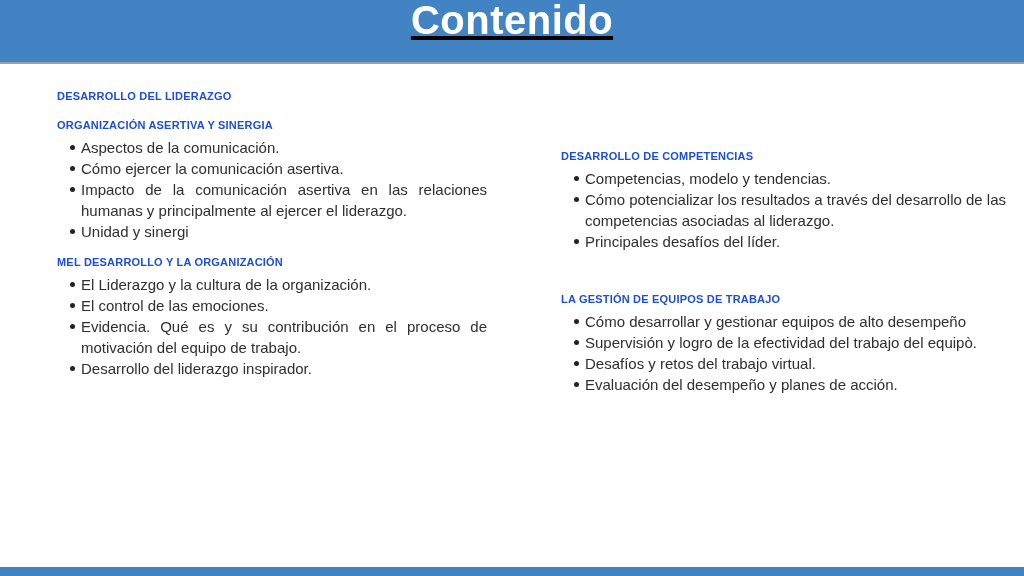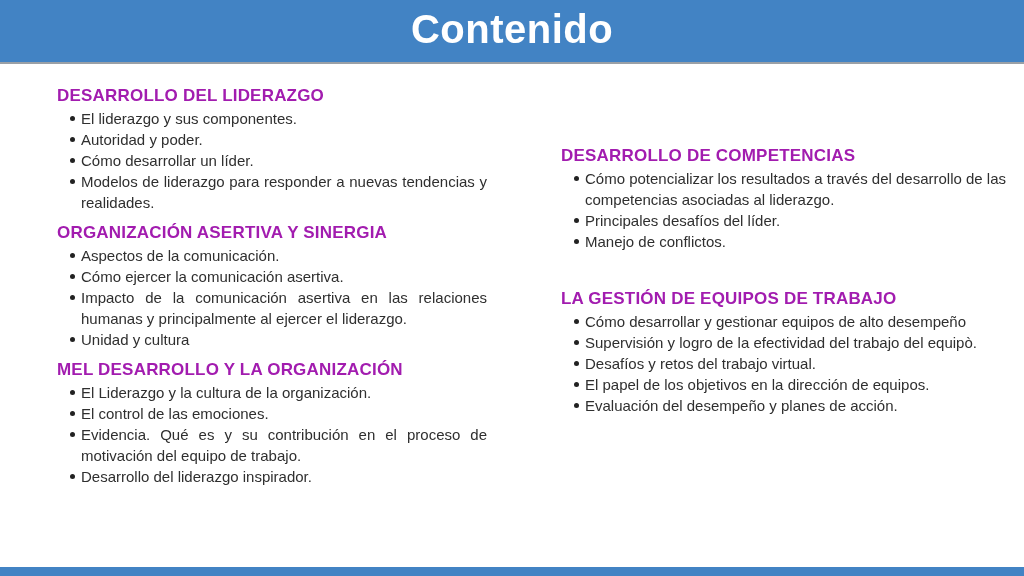"Contenido" .header { align-items: center -> none; text-decoration: none -> underline }
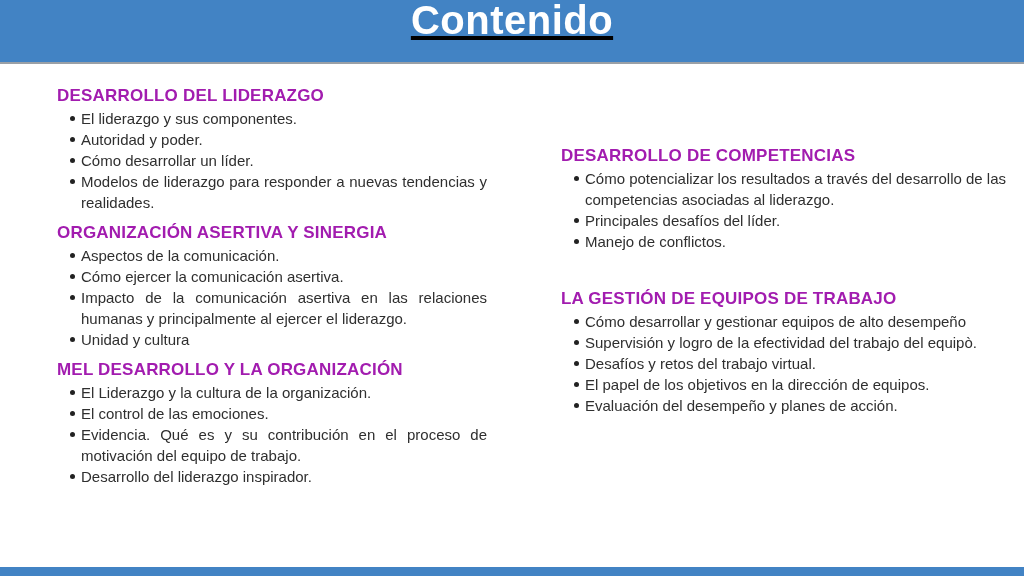"DESARROLLO DEL LIDERAZGO" .section h2 { color: #a21caf -> #1d4ed8; font-size: 17px -> 11px }
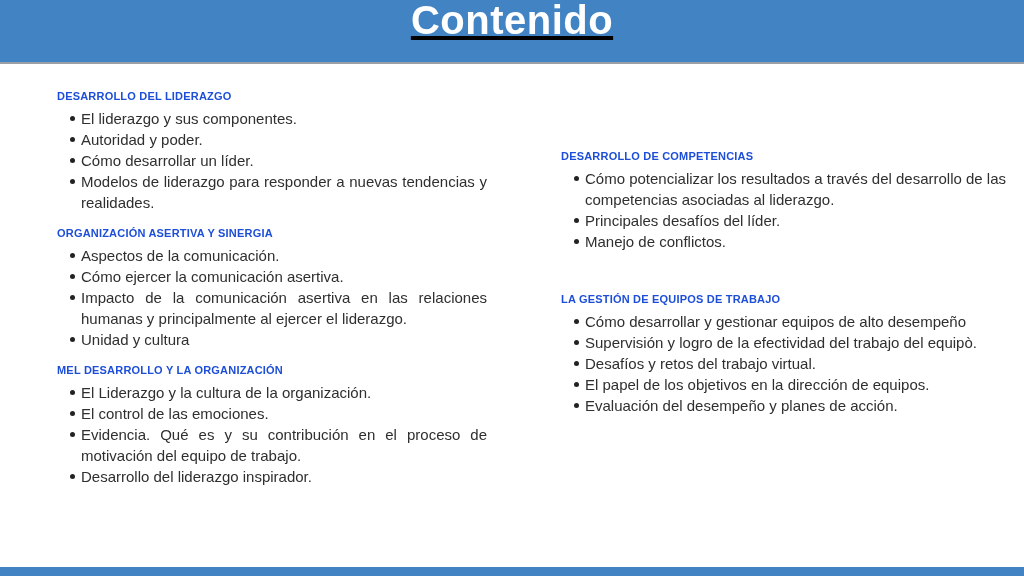"El liderazgo y sus componentes." ul { html: <ul> <li>El liderazgo y sus componentes.</li> <li>Autoridad y poder.</li> <li>Cómo desarrollar un líder.</li> <li>Modelos de liderazgo para responder a nuevas tendencias y realidades.</li> </ul> -> none }
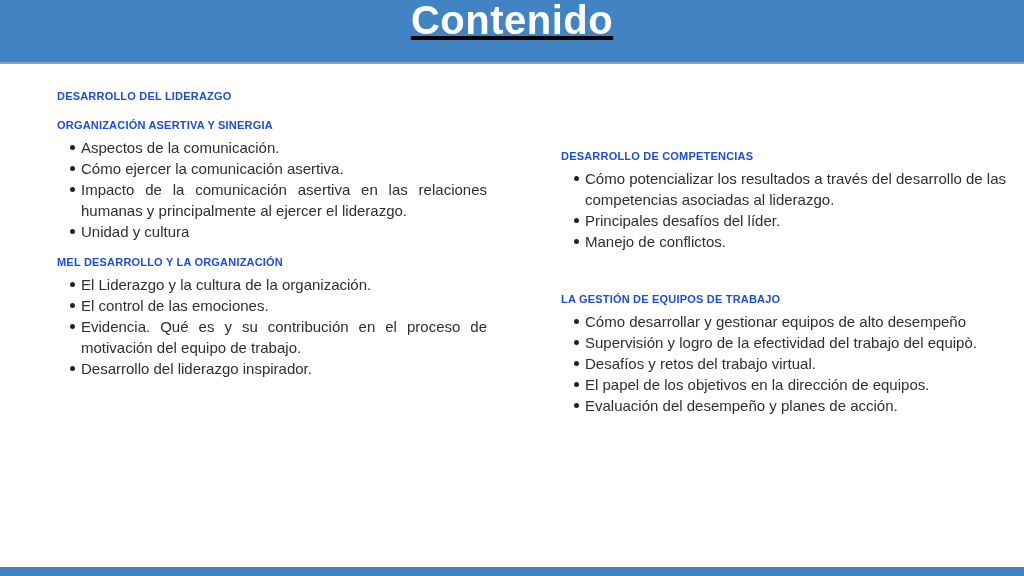"Competencias, modelo y tendencias." li { html: none -> <li>Competencias, modelo y tendencias.</li> }
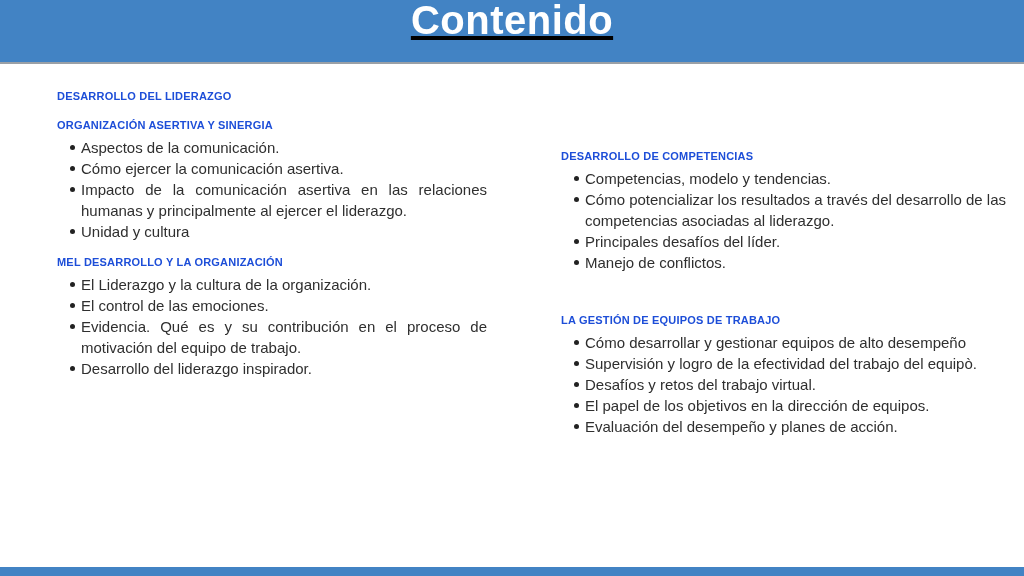"Unidad y cultura" li { text: cultura -> sinergi }
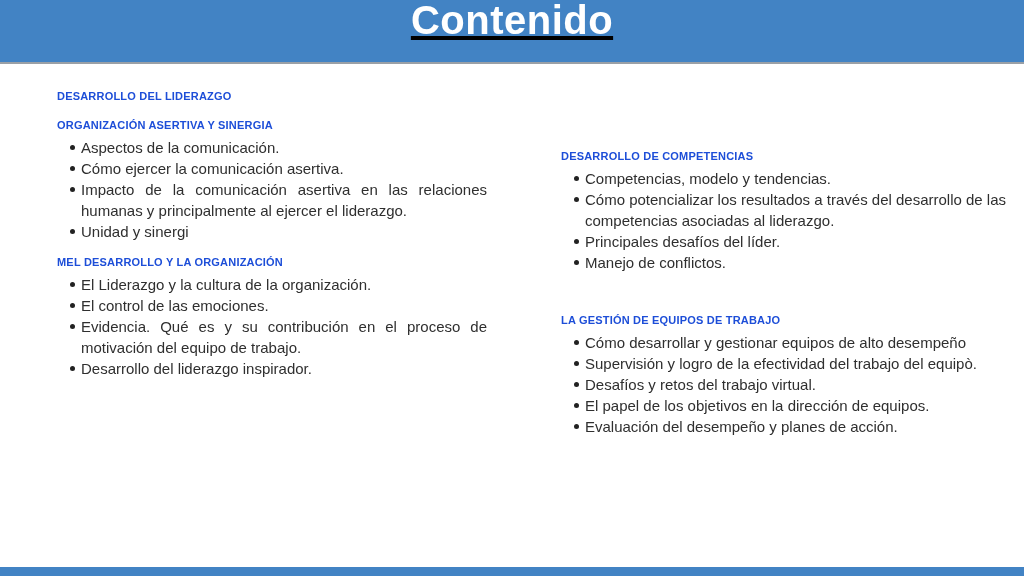"Manejo de conflictos." li { html: <li>Manejo de conflictos.</li> -> none }
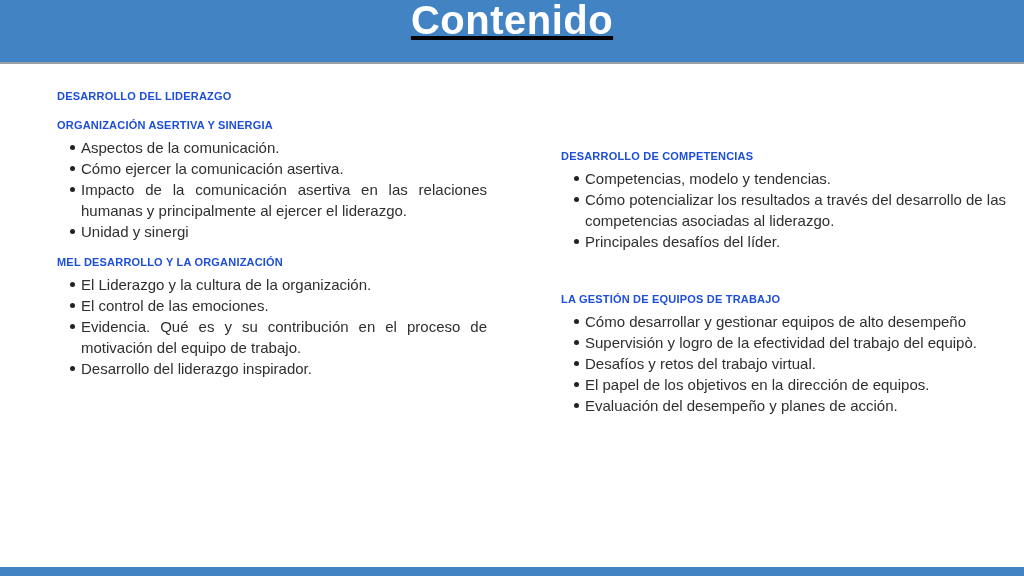"El papel de los objetivos" li { html: <li>El papel de los objetivos en la dirección de equipos.</li> -> none }
